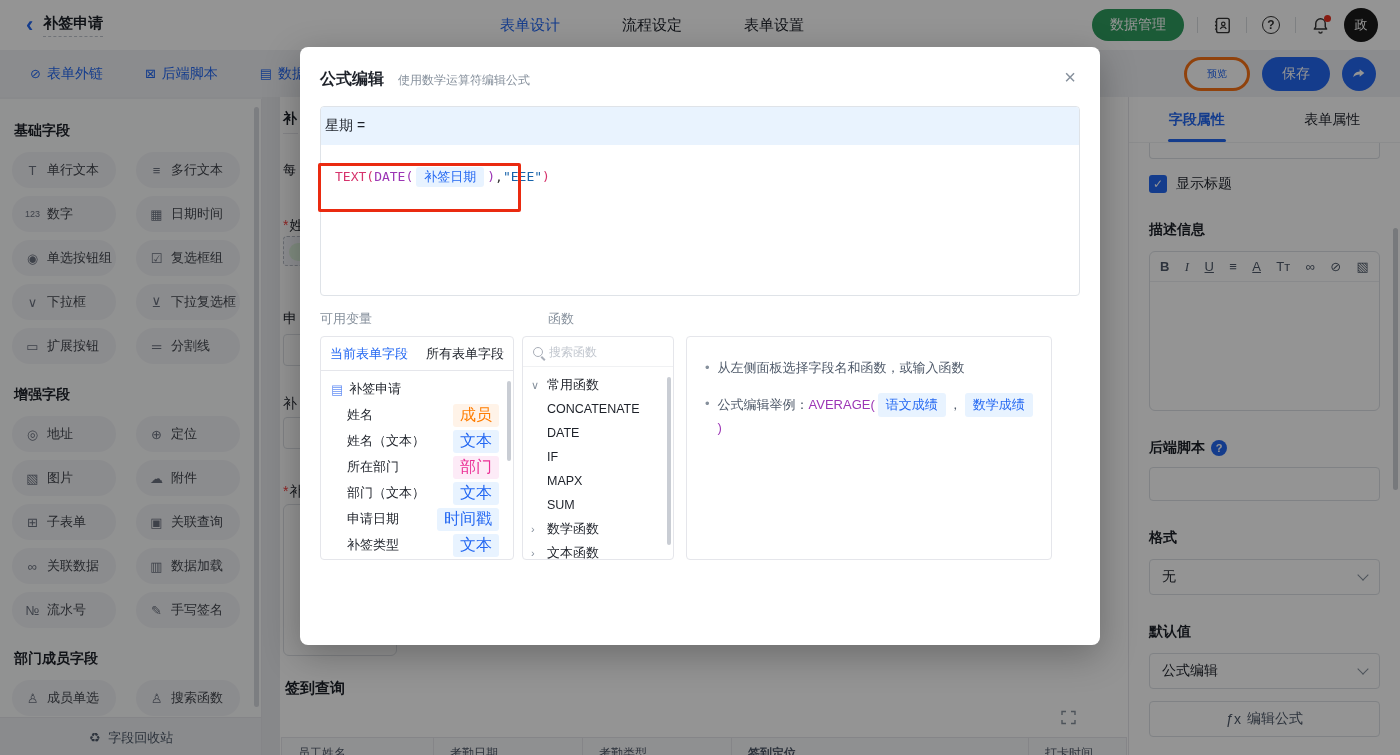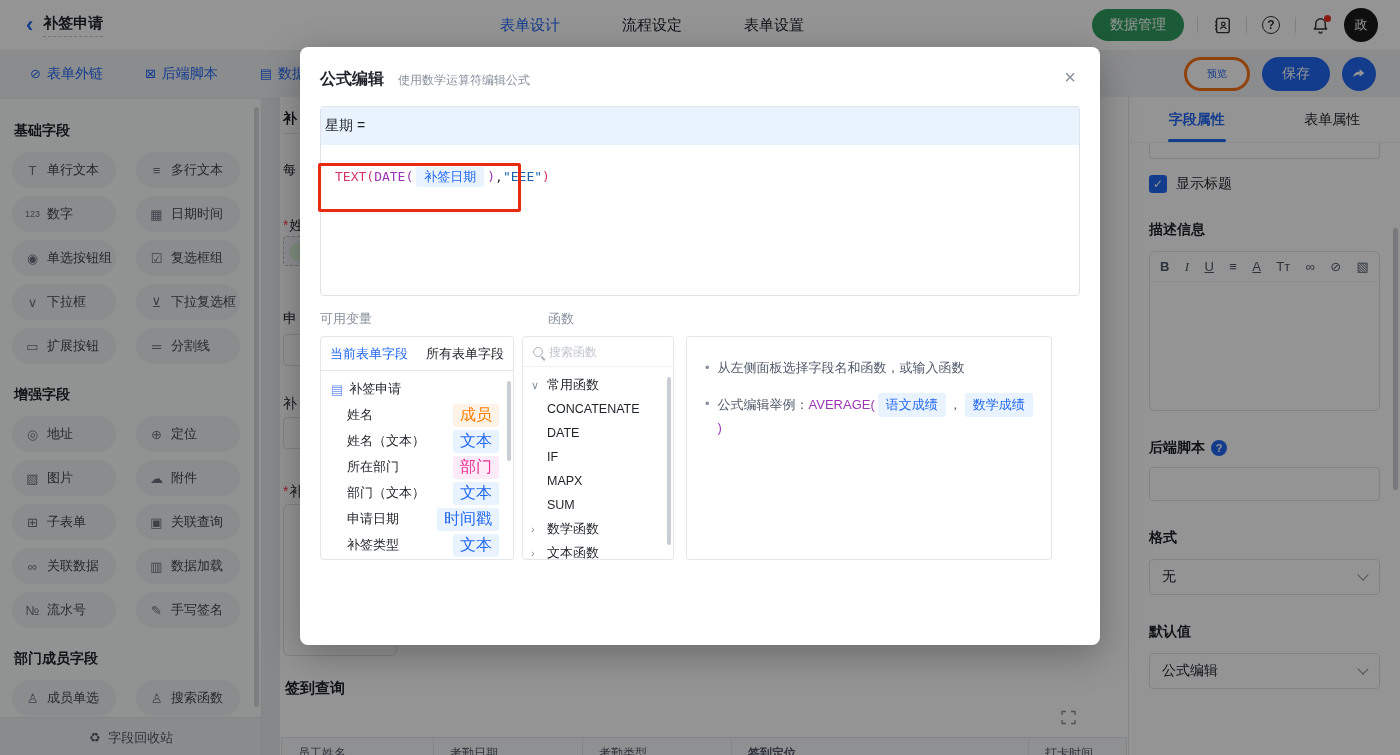"ƒx" button.fx-btn { html: none -> <button> <span>ƒx</span> <span>编辑公式</span> </button> }
